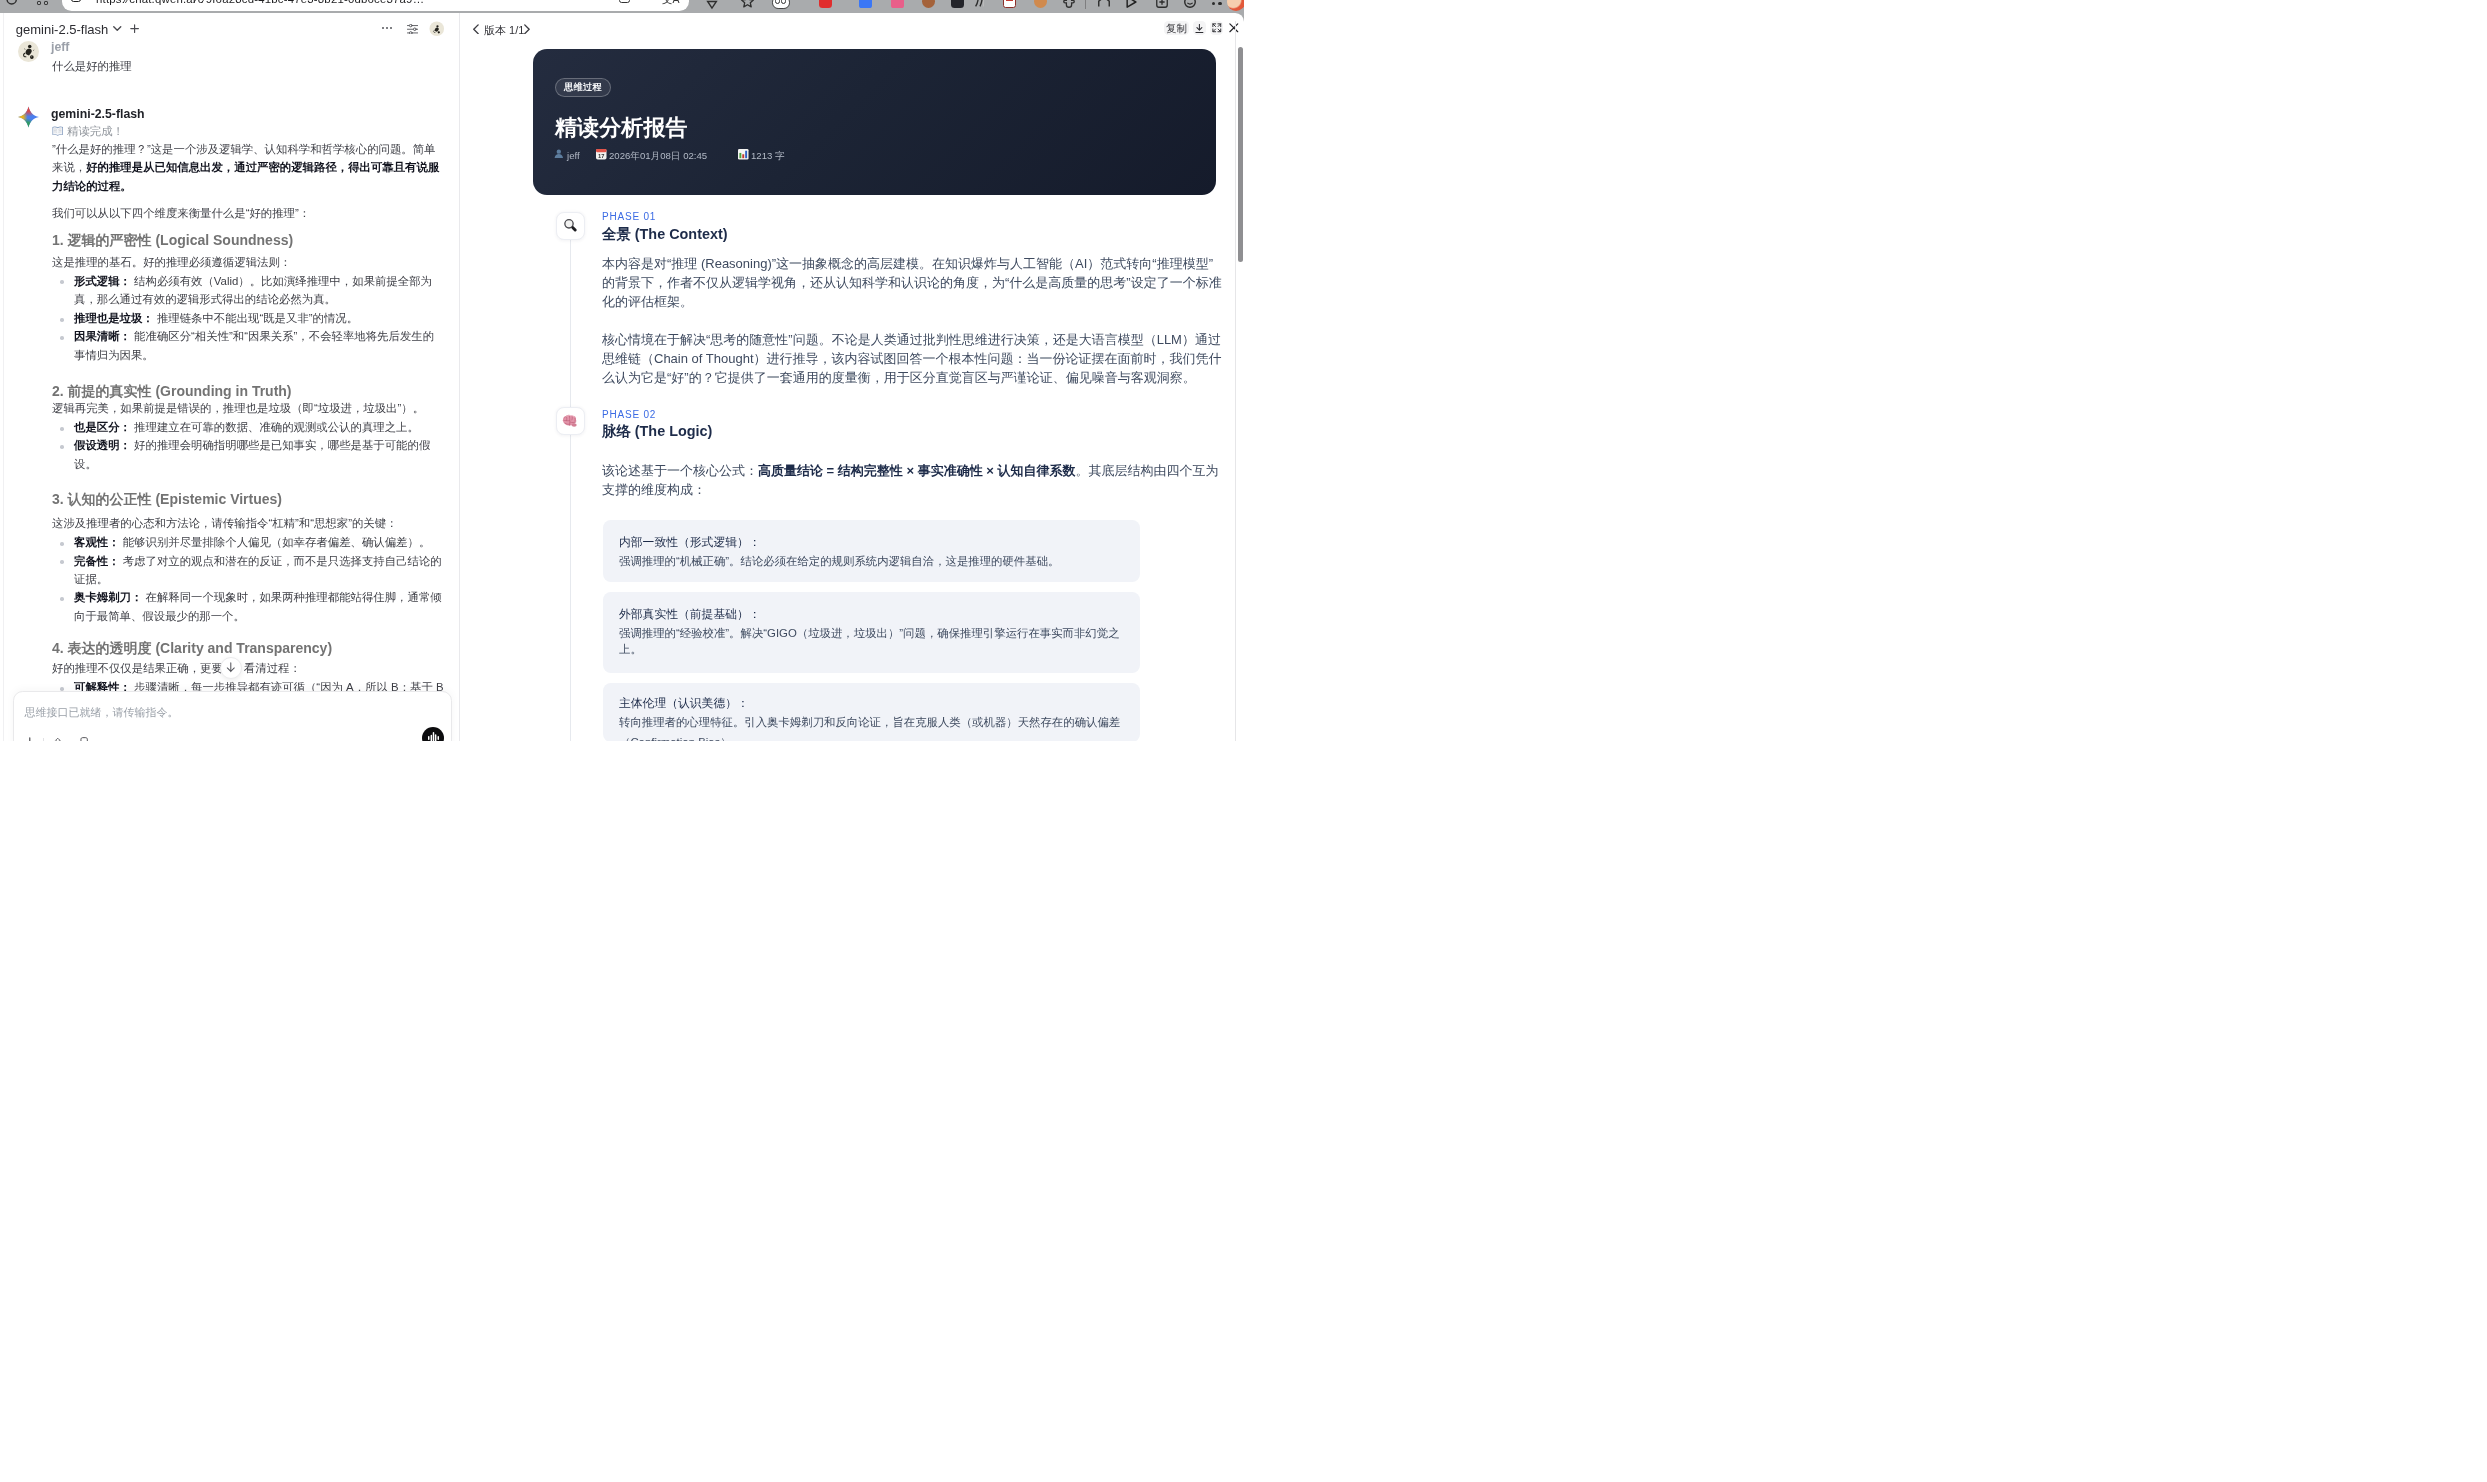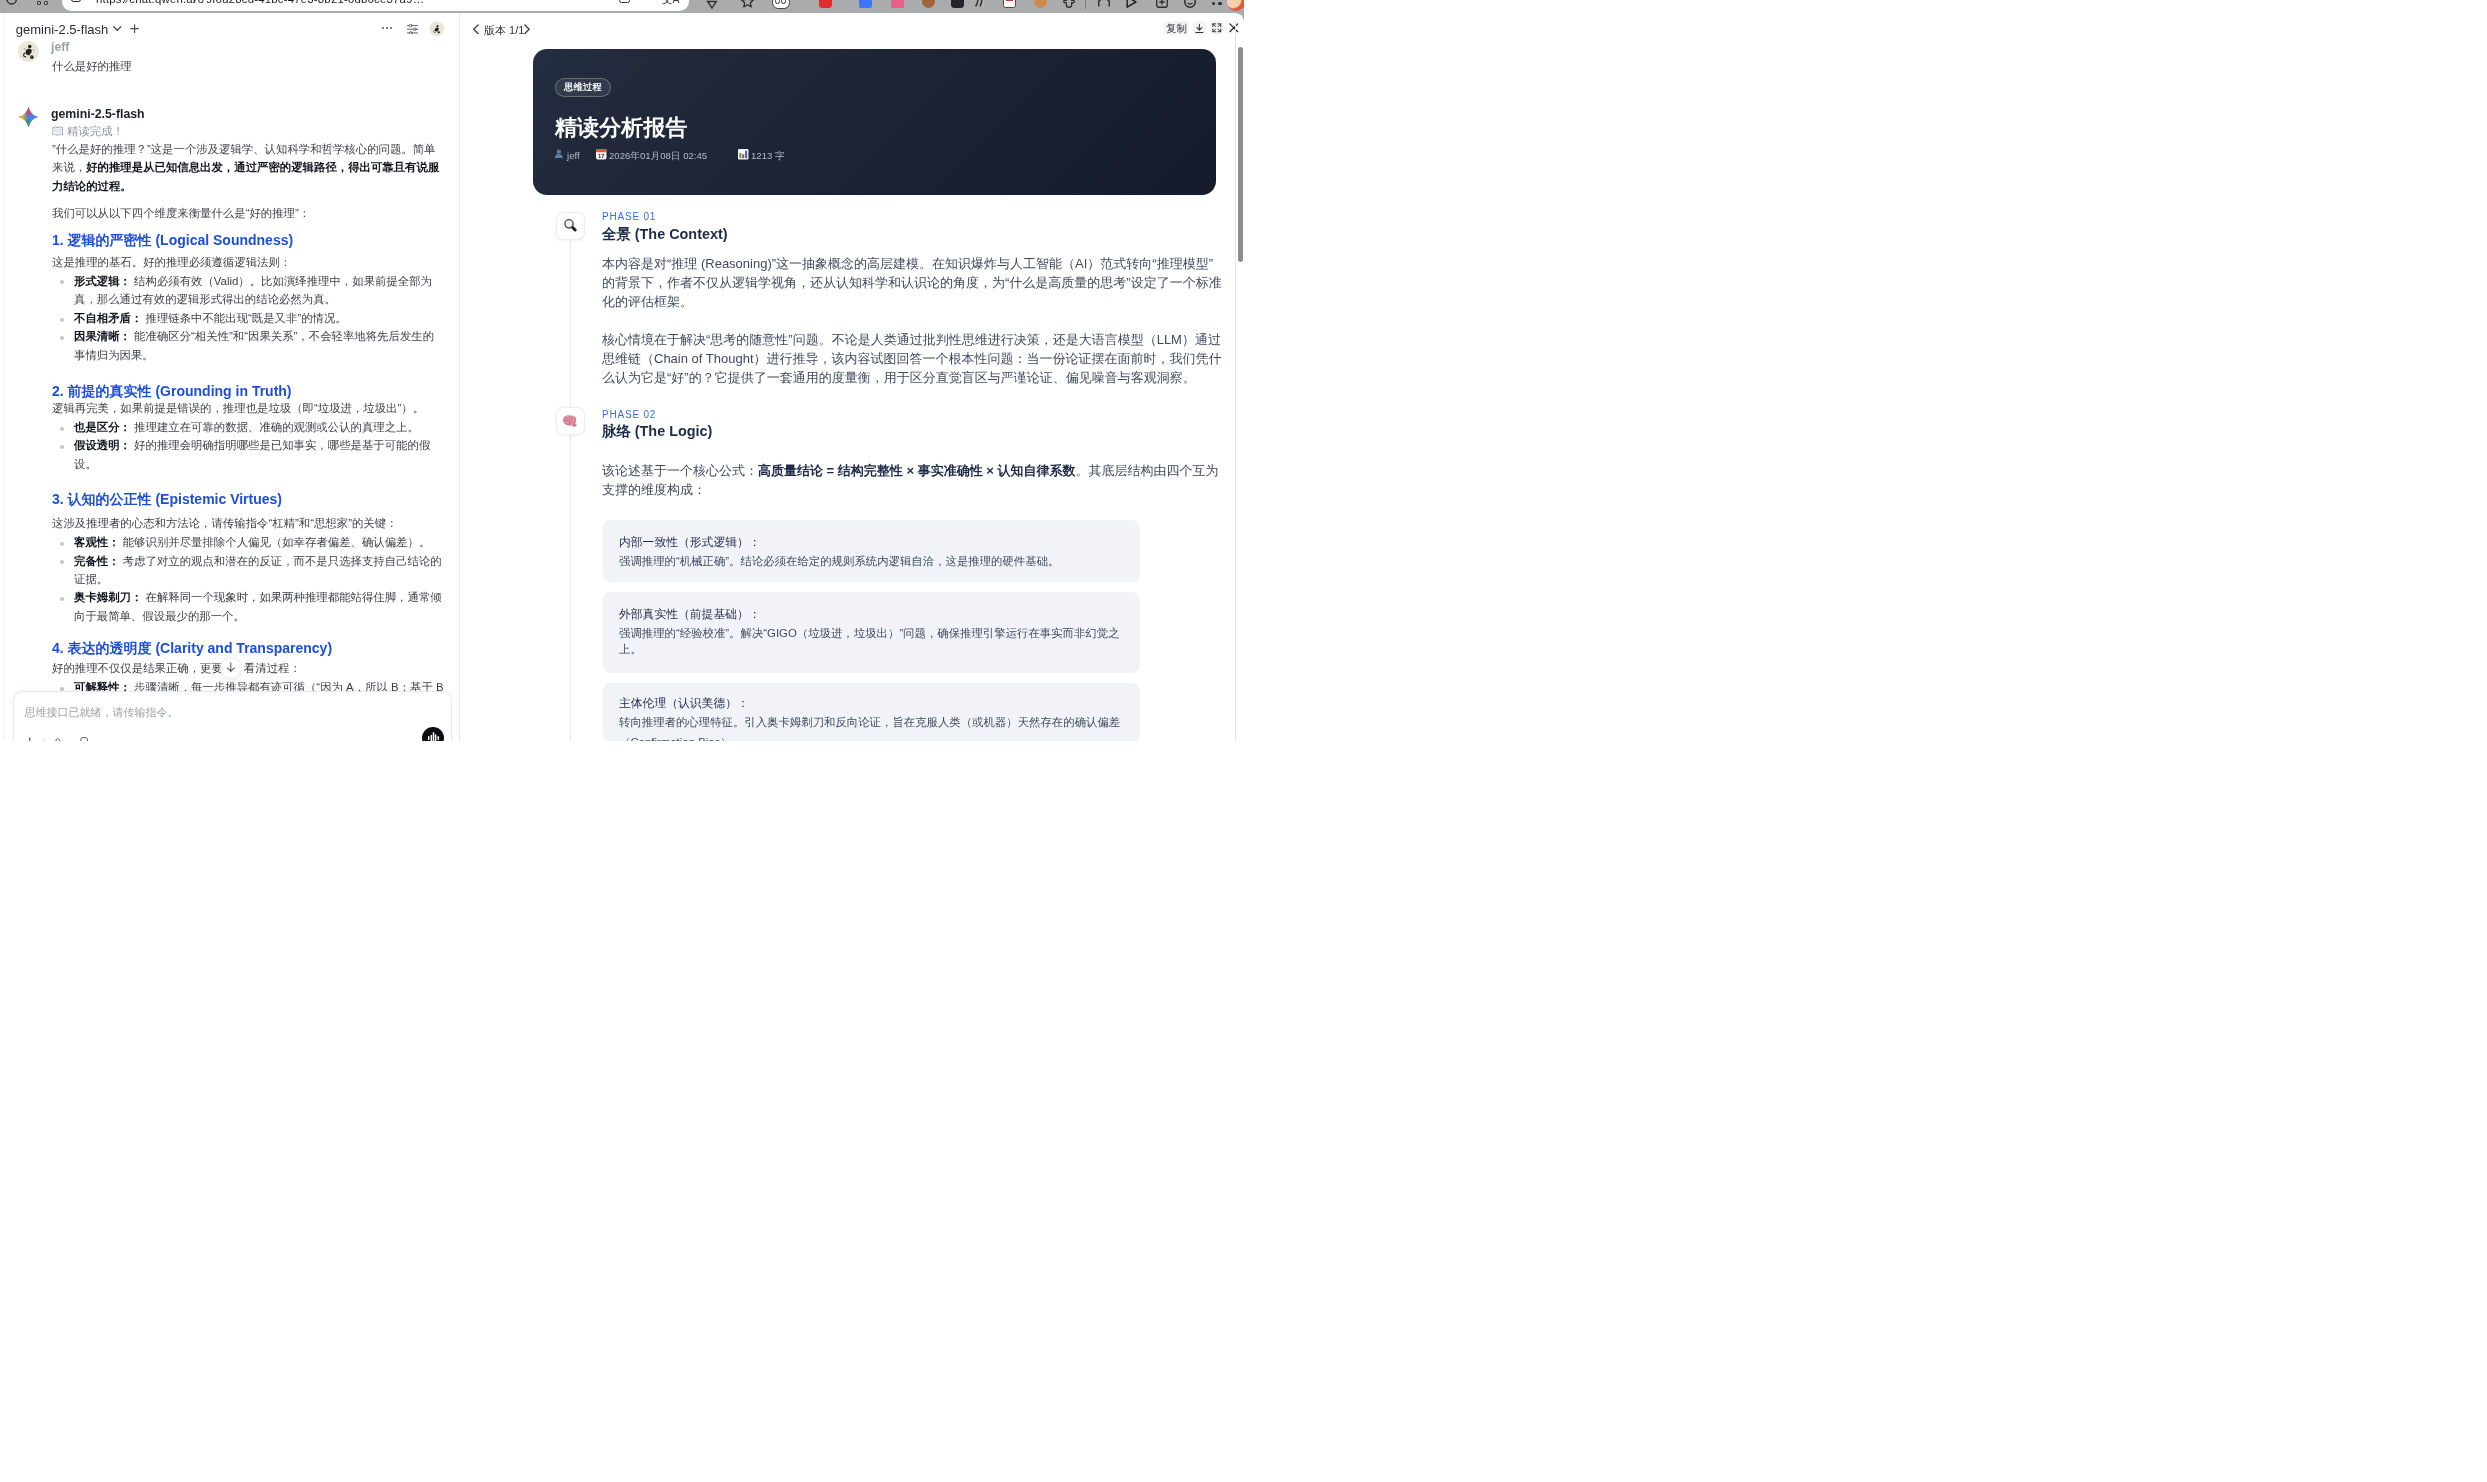"1. 逻辑的严密性 (Logical Soundness)" .ch { color: #1d4ed8 -> #737373 }
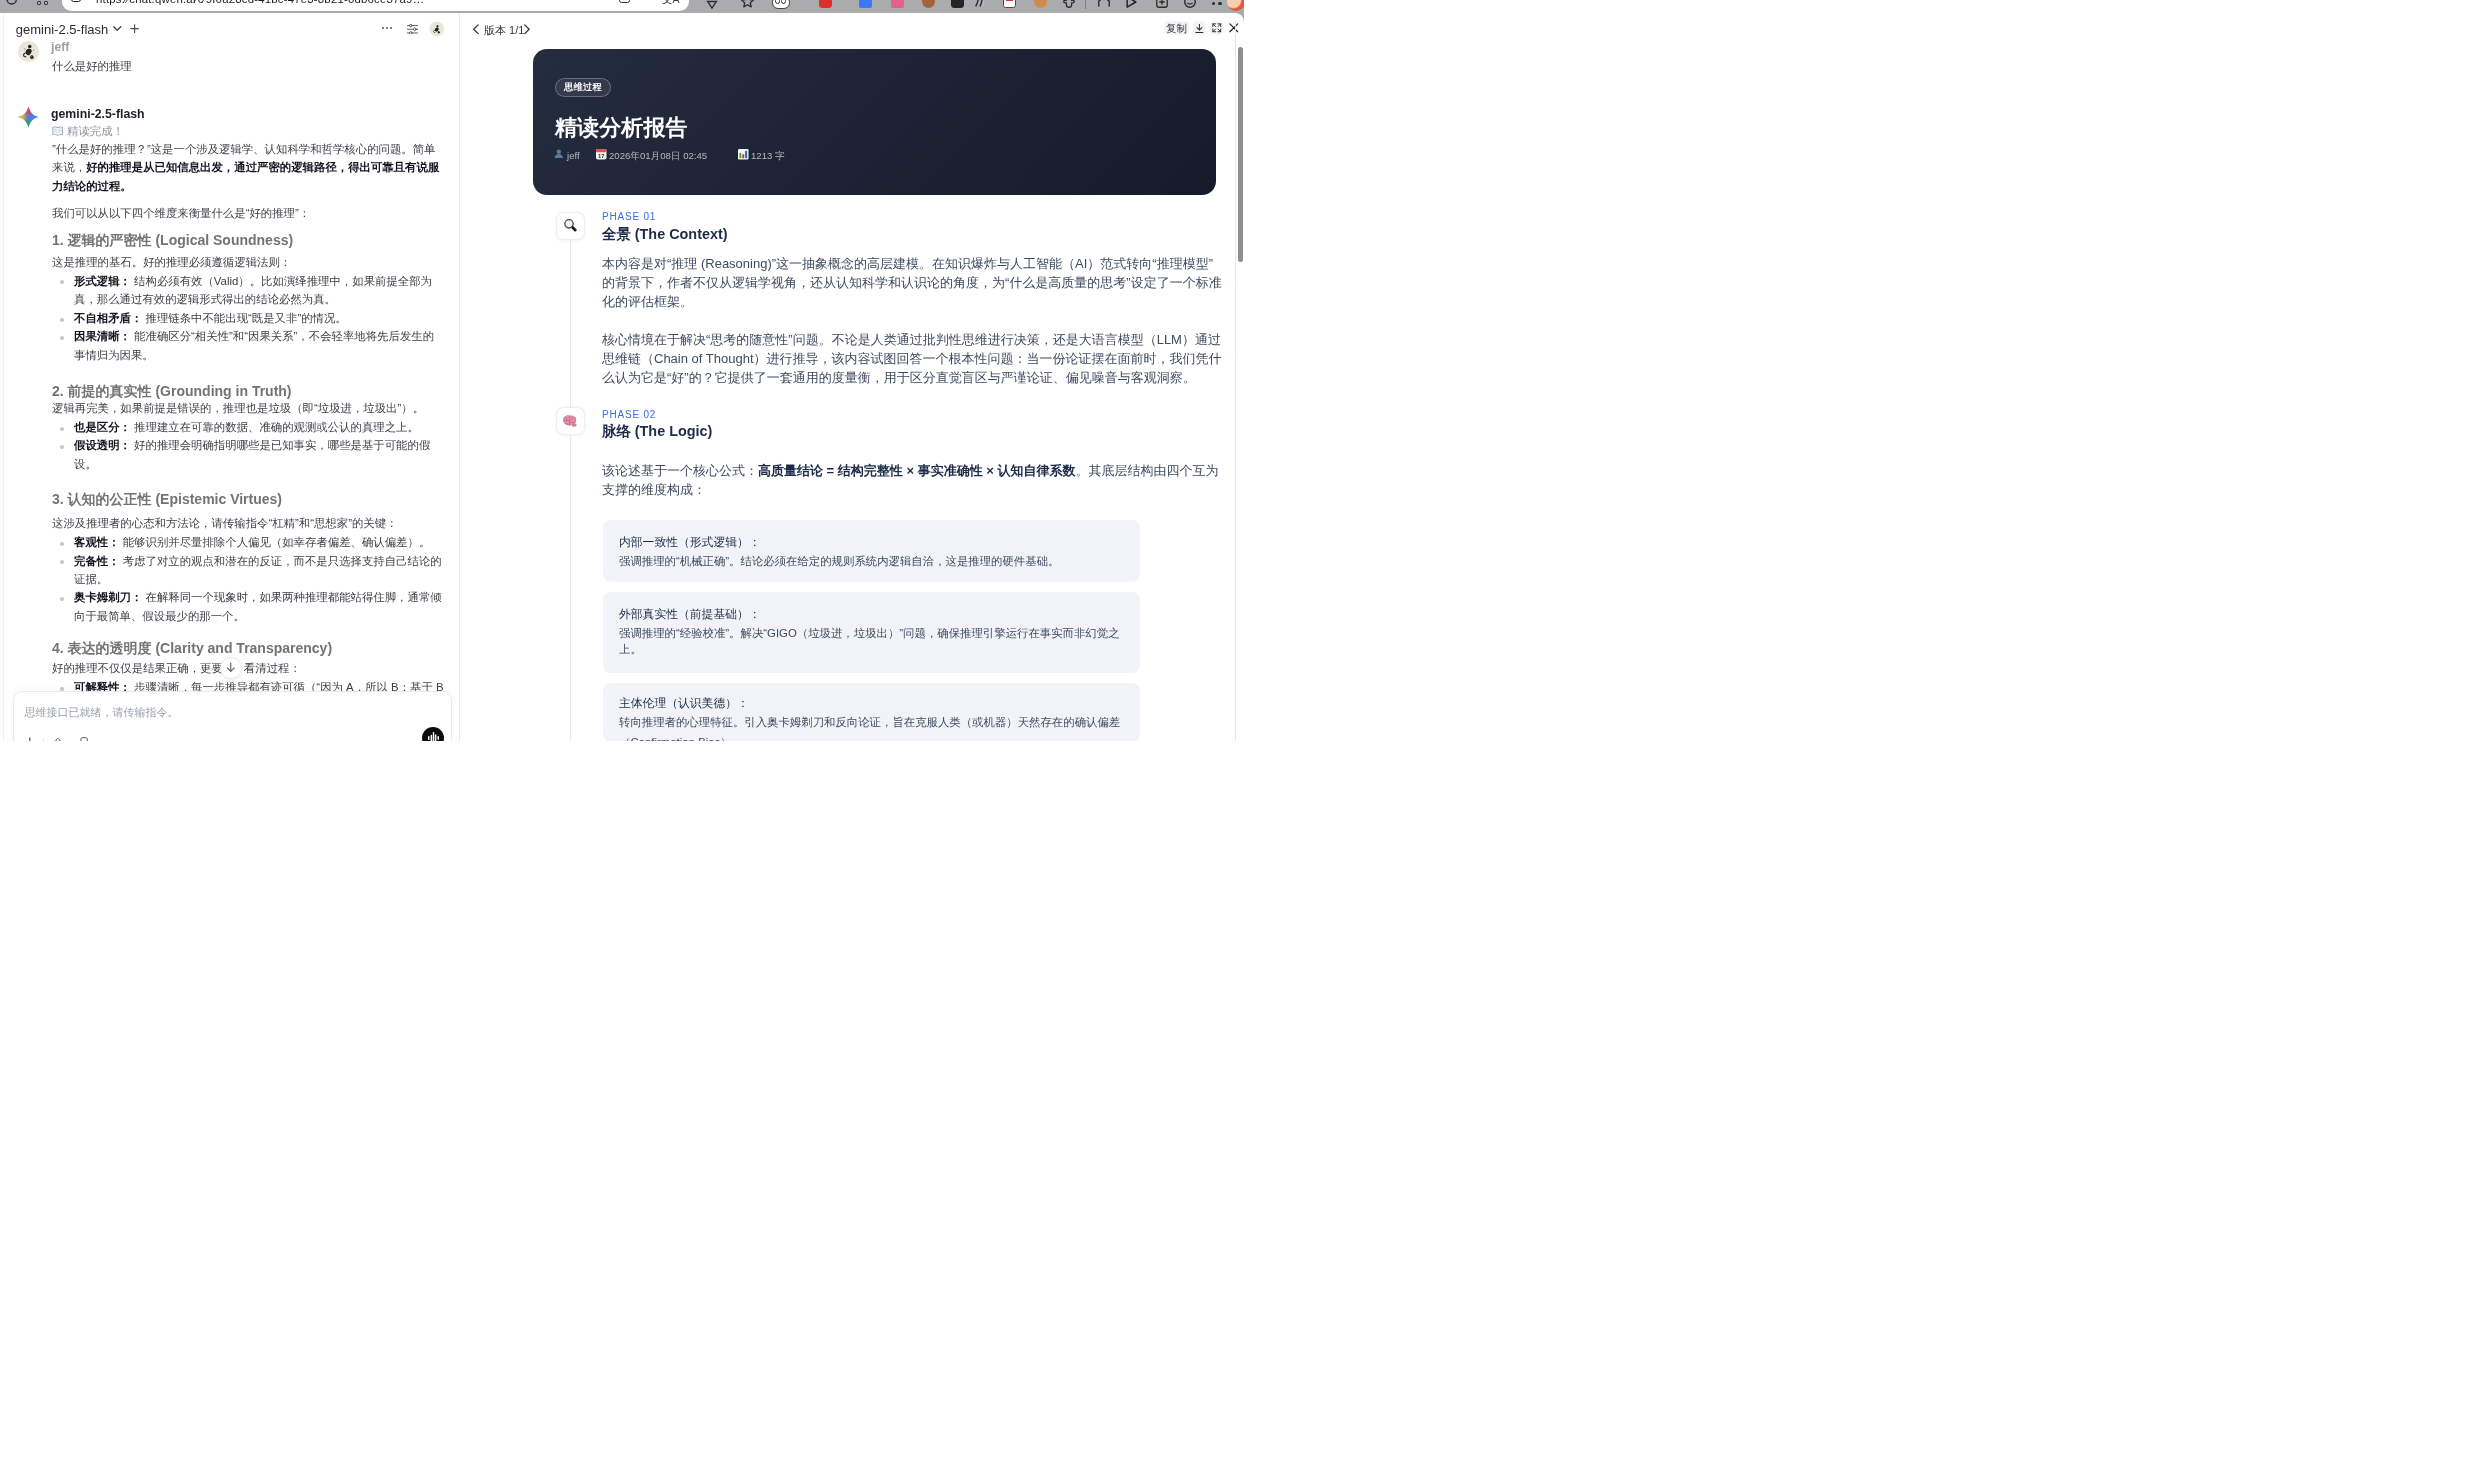"不自相矛盾：" span.cb { text: 不自相矛盾 -> 推理也是垃圾 }
